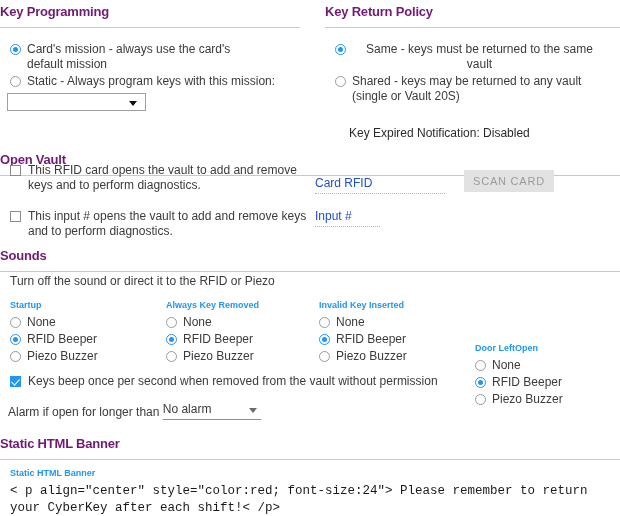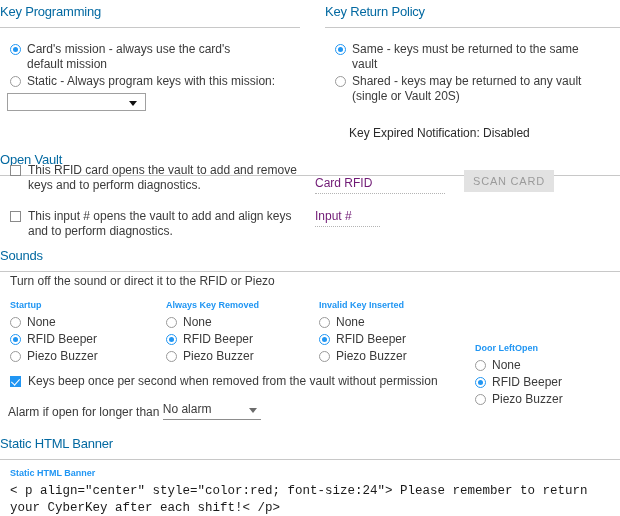"Key Programming" .sec-title { color: #0369a1 -> #701a75; font-weight: normal -> bold }
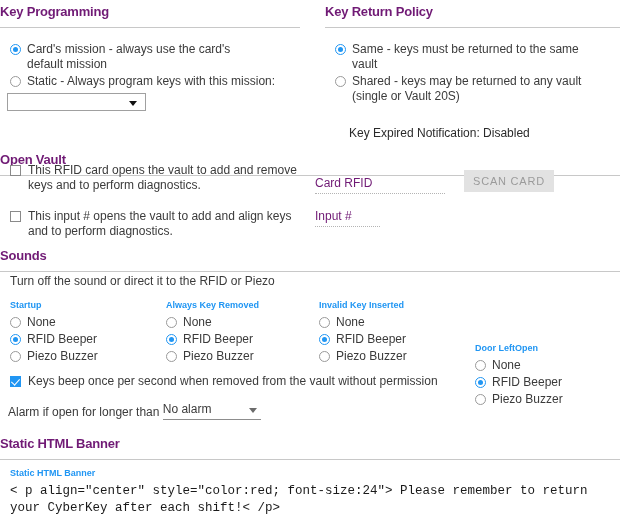"Same - keys must be" span.opt-label { text-align: none -> center }
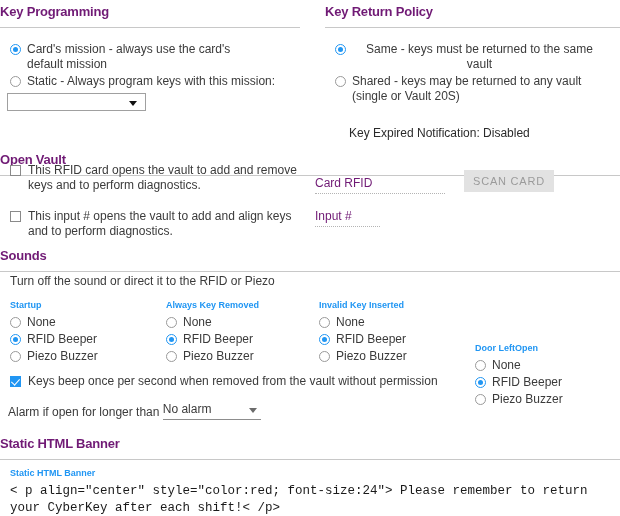"Card RFID" .field .f-label { color: #701a75 -> #1d4ed8 }
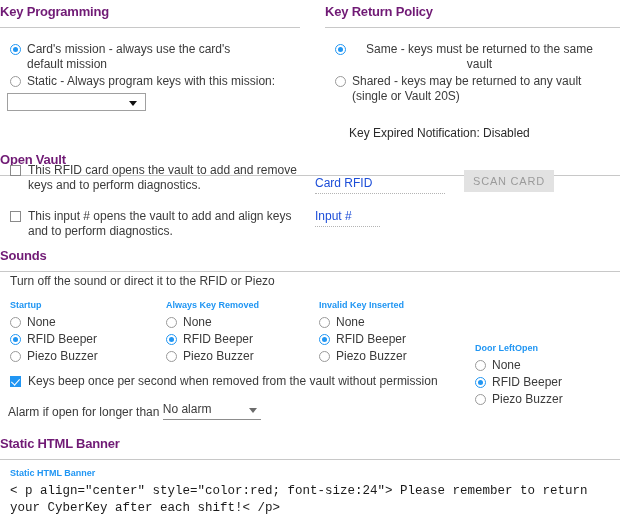"This input # opens the" span.opt-label { text: align -> remove }
